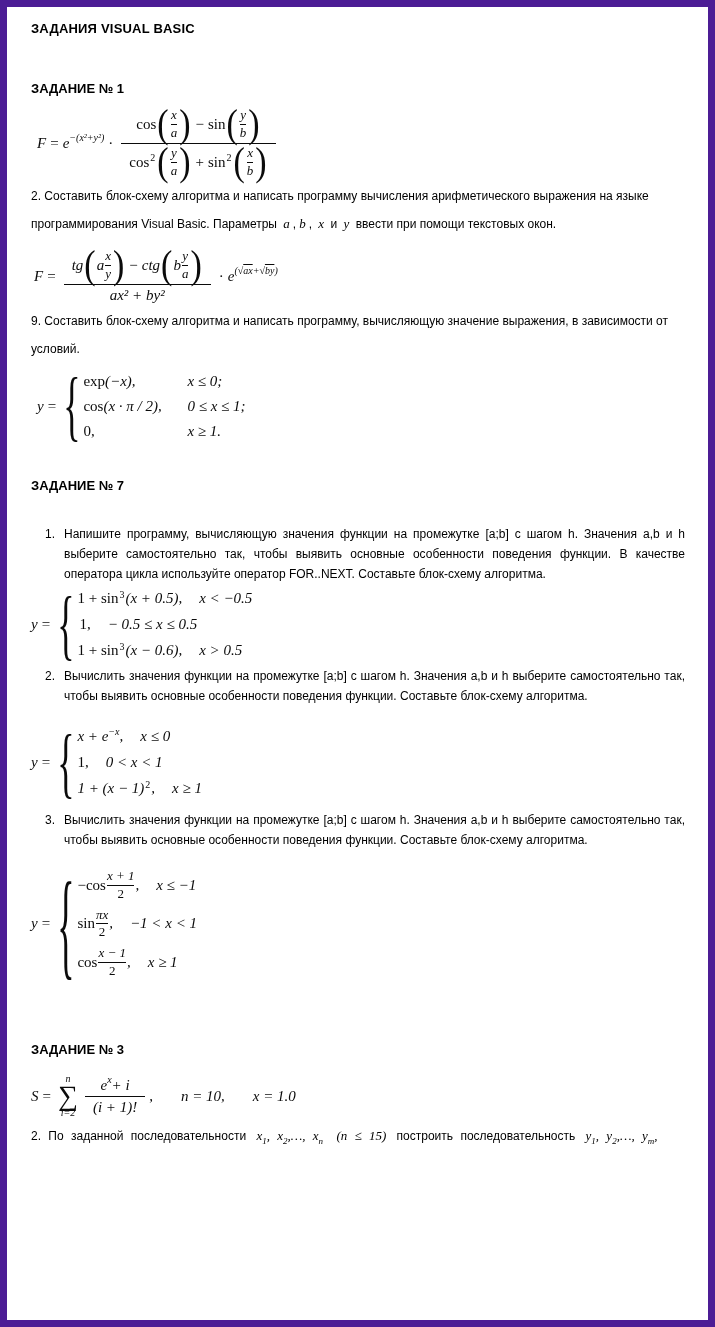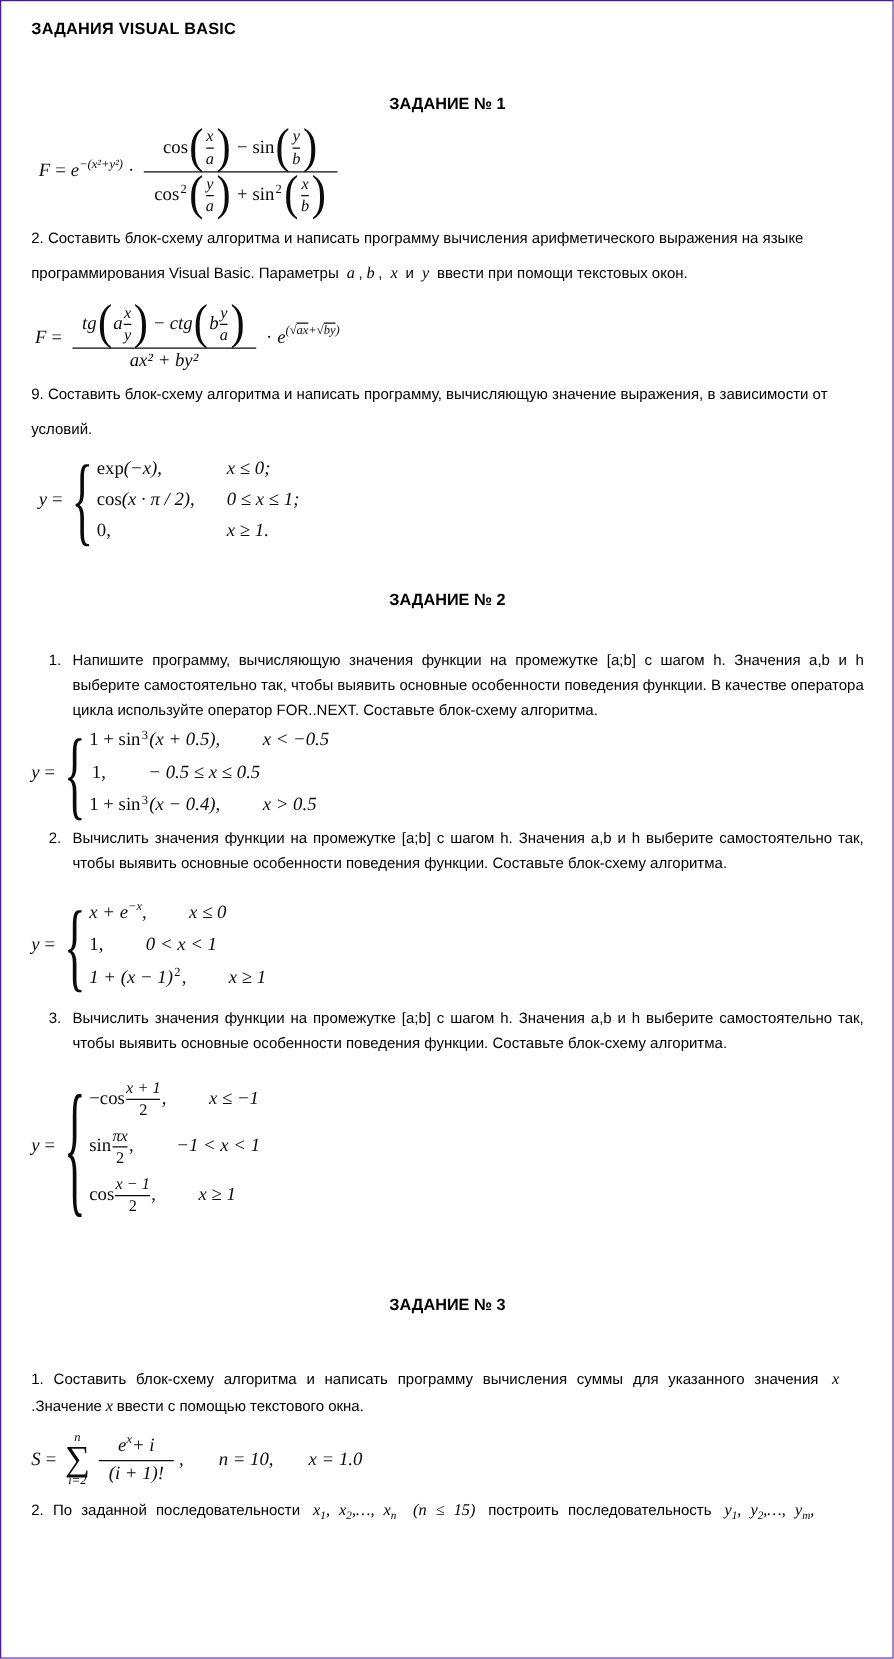"ЗАДАНИЯ VISUAL BASIC" .page { border: 1px solid #4c1d95 -> 7px solid #4c1d95 }
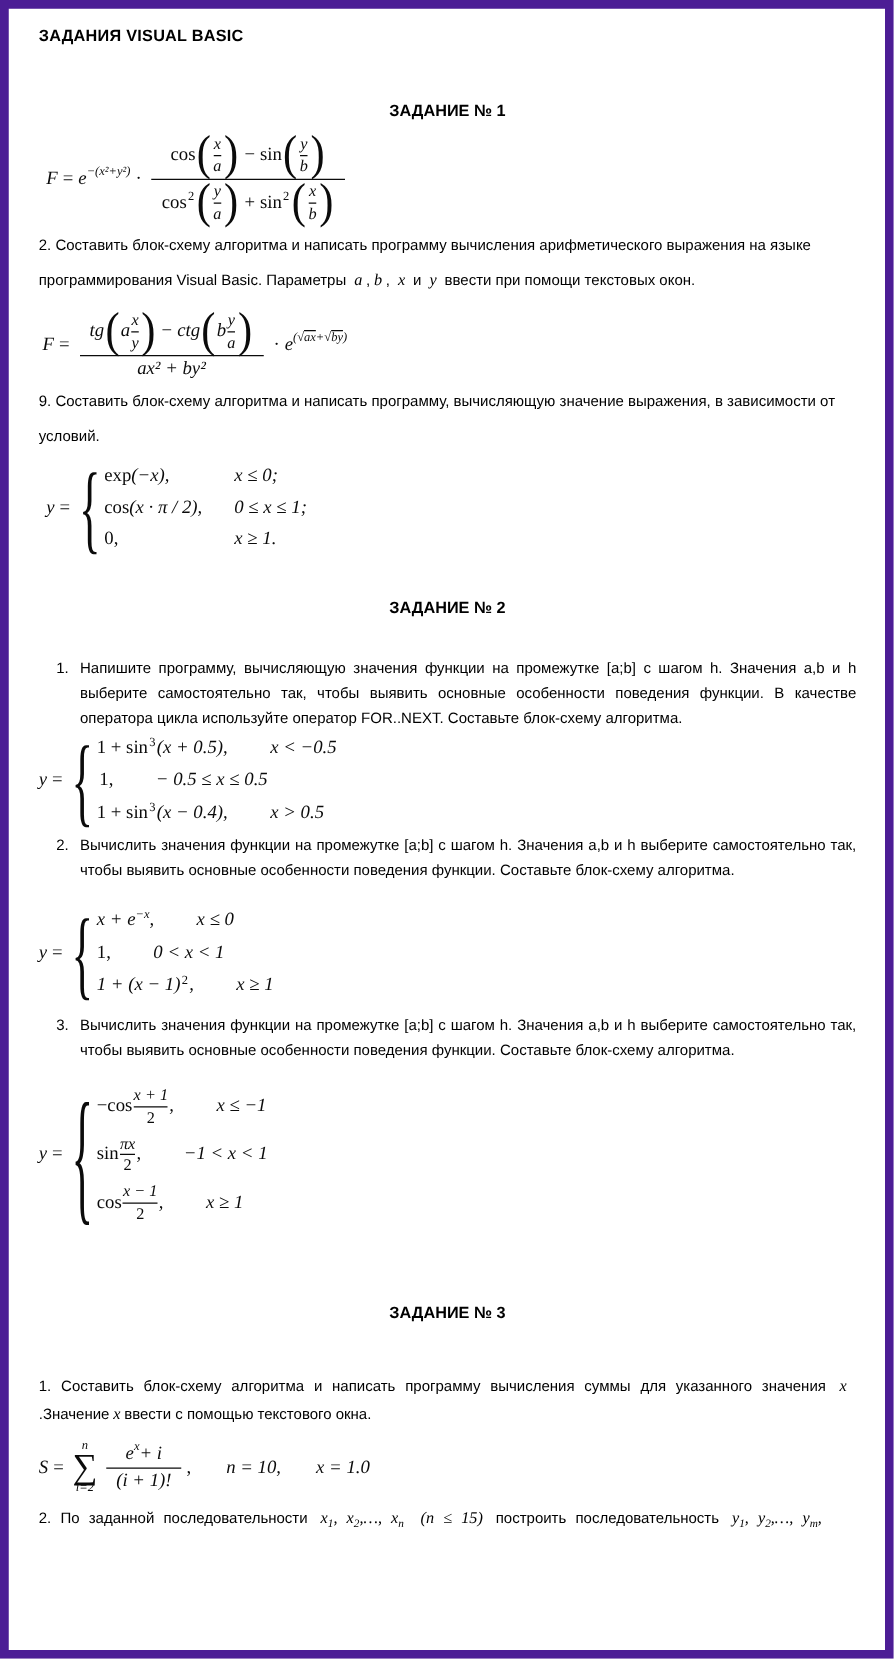"ЗАДАНИЕ № 1" .sec-h { text-align: center -> none }
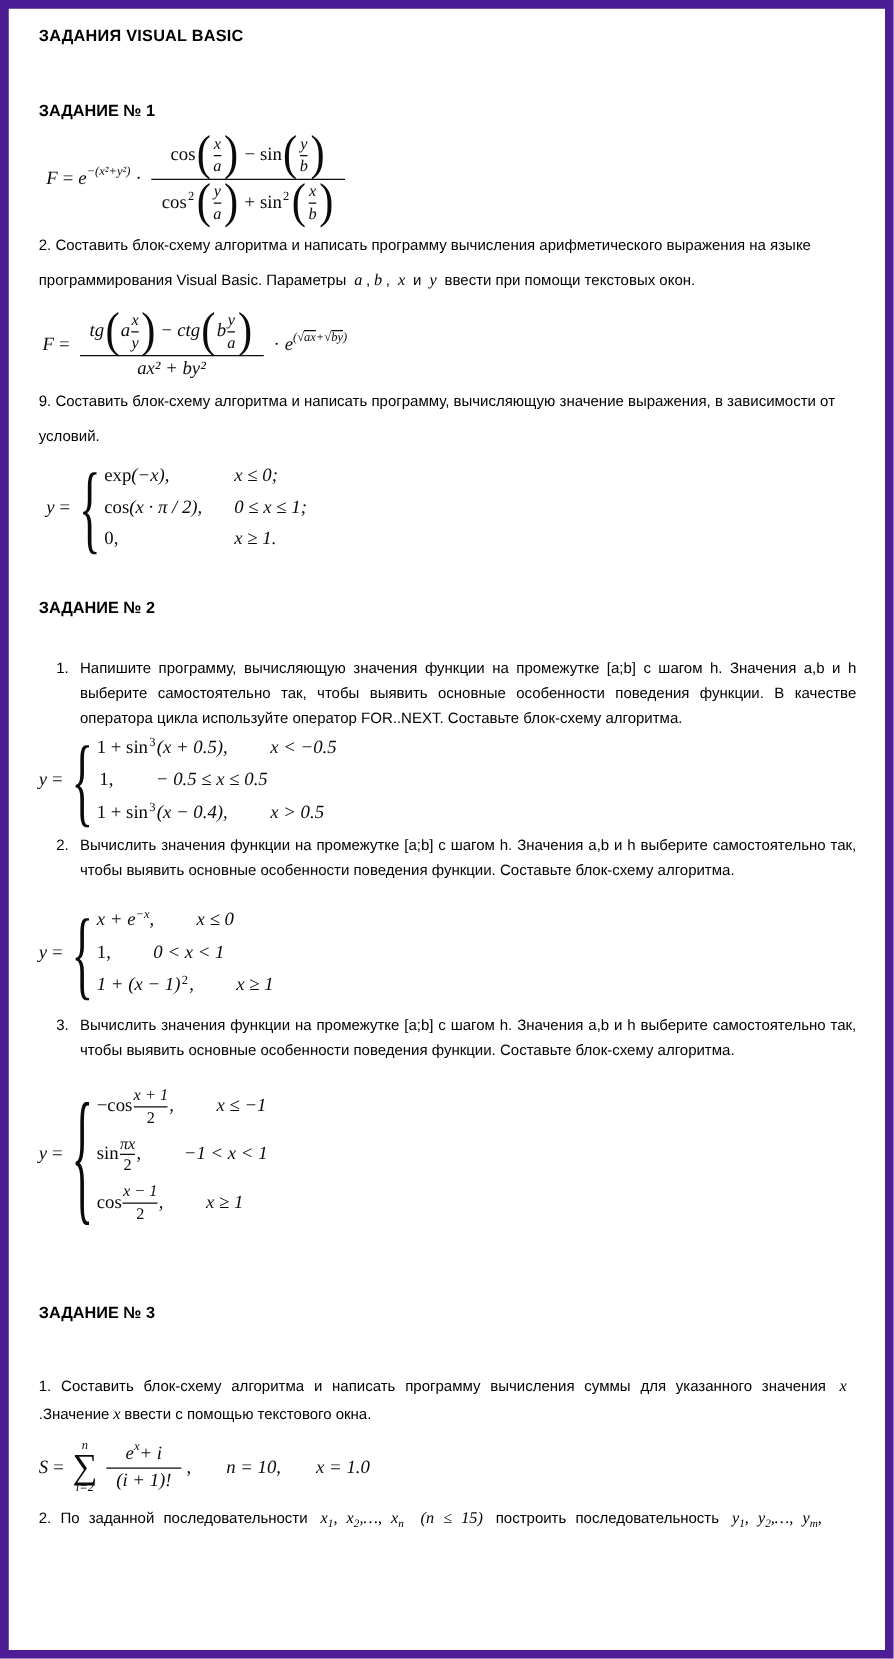"ЗАДАНИЕ № 2" div.sec-h { text: 2 -> 7 }
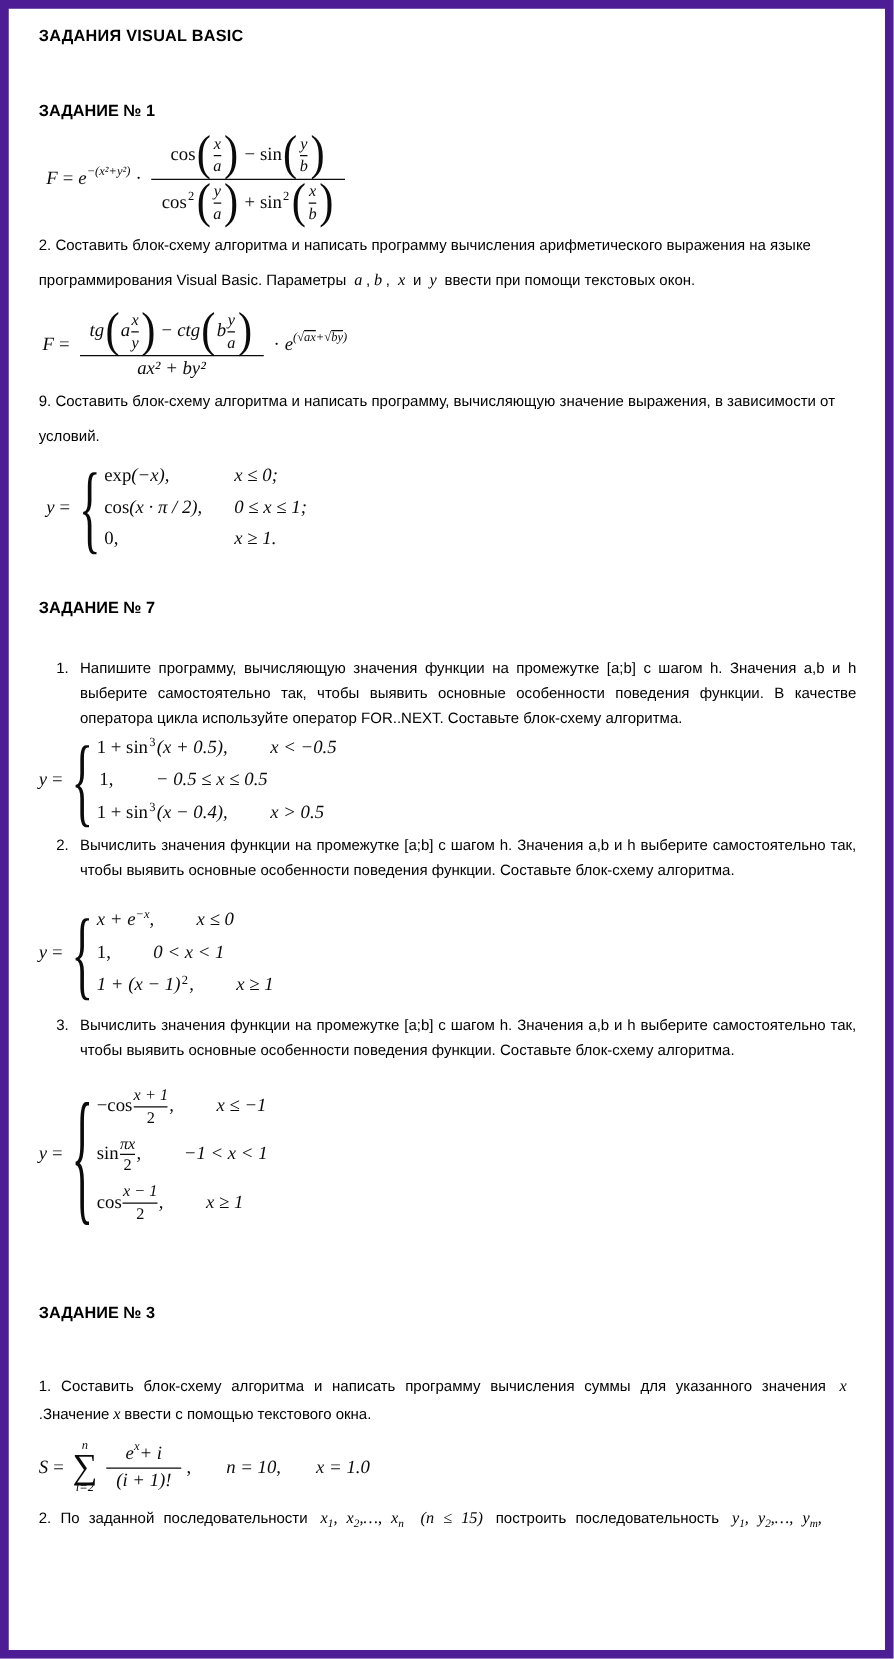"1 + sin3(x + 0.5)," .pwg .pwexpr { margin-right: 34px -> 17px }
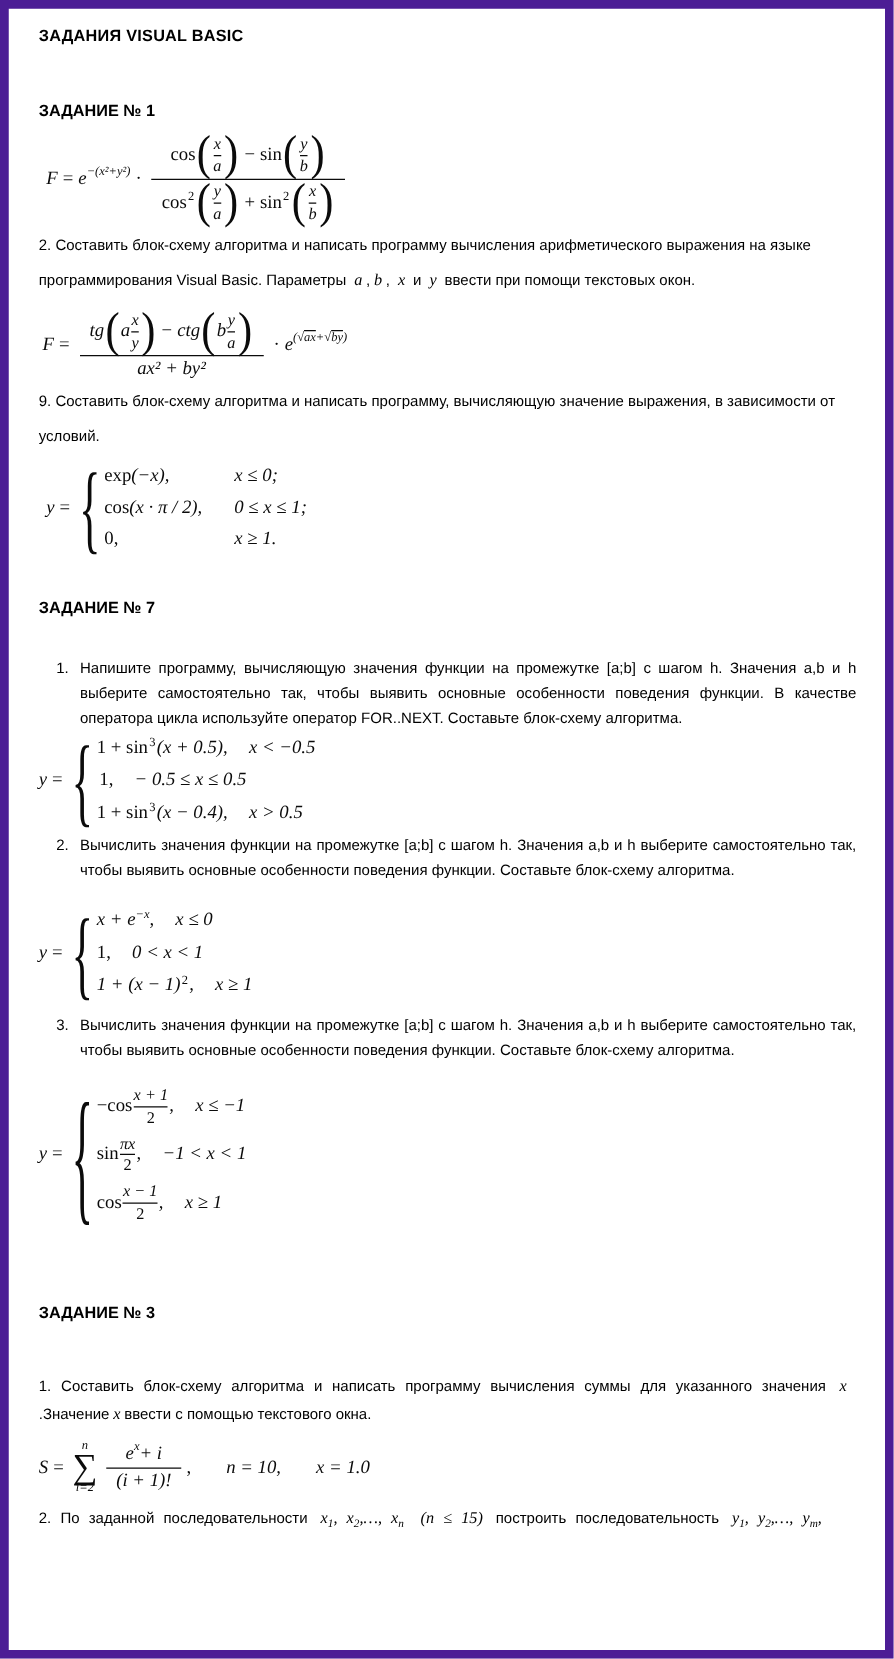"(x − 0.4)," span.mi { text: 0.4 -> 0.6 }
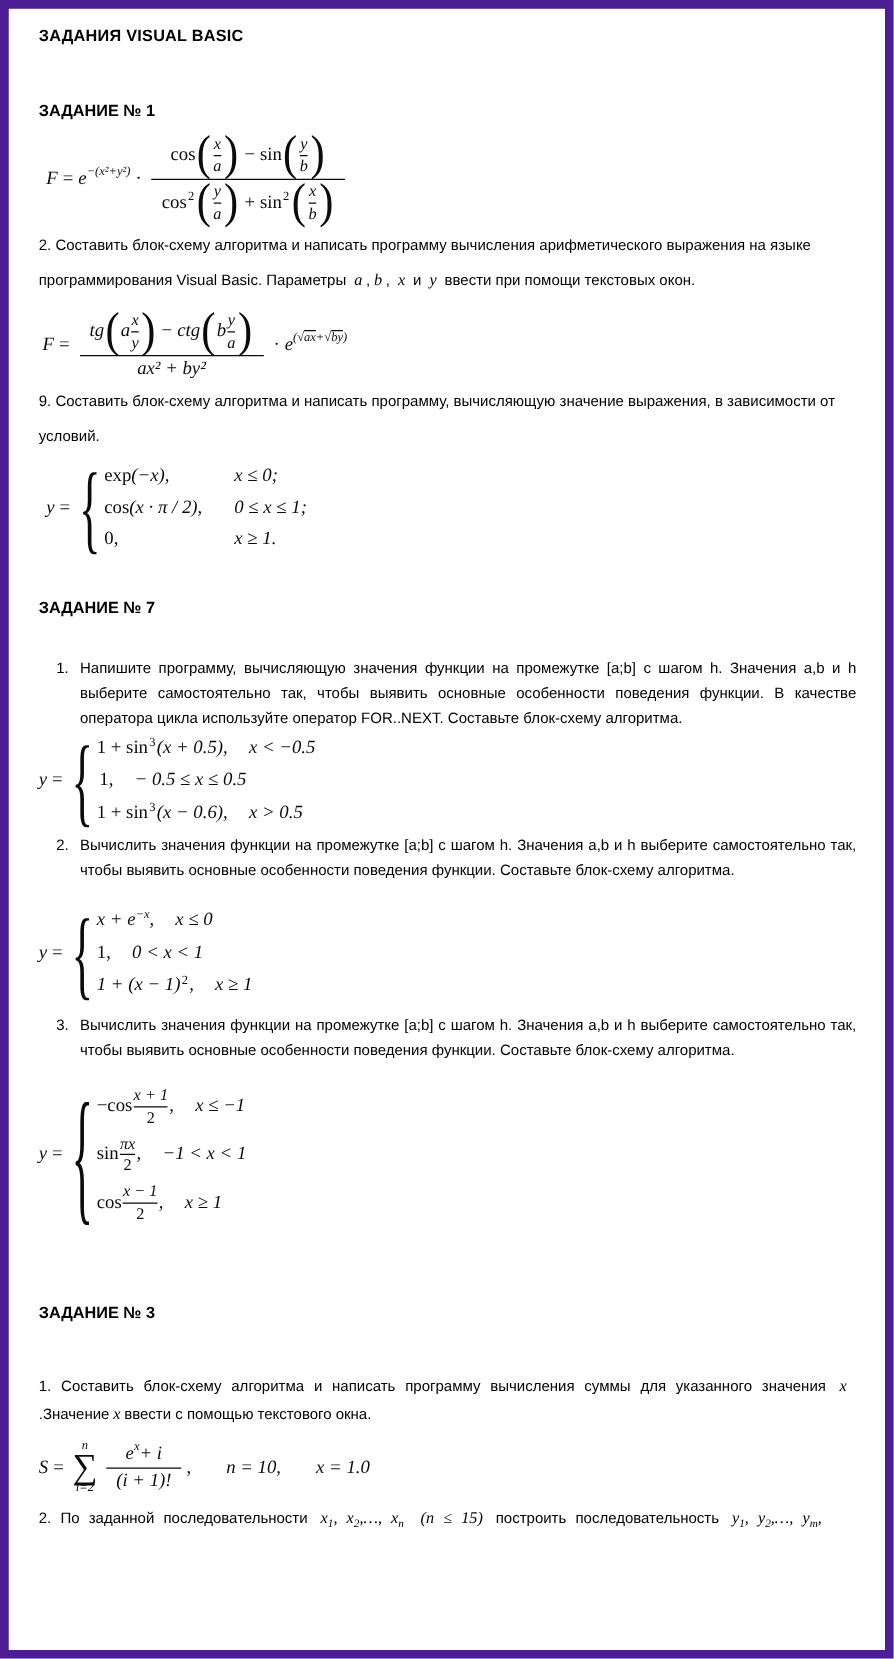"1. Составить блок-схему алгоритма и" div.p3a { html: <div> <span><span>1. Составить блок-схему алгоритма и написать программу вычисления суммы для указанного значения</span> <span>x</span></span><br> <span>.Значение</span><span>x</span><span>ввести с помощью текстового окна.</span> </div> -> none }
